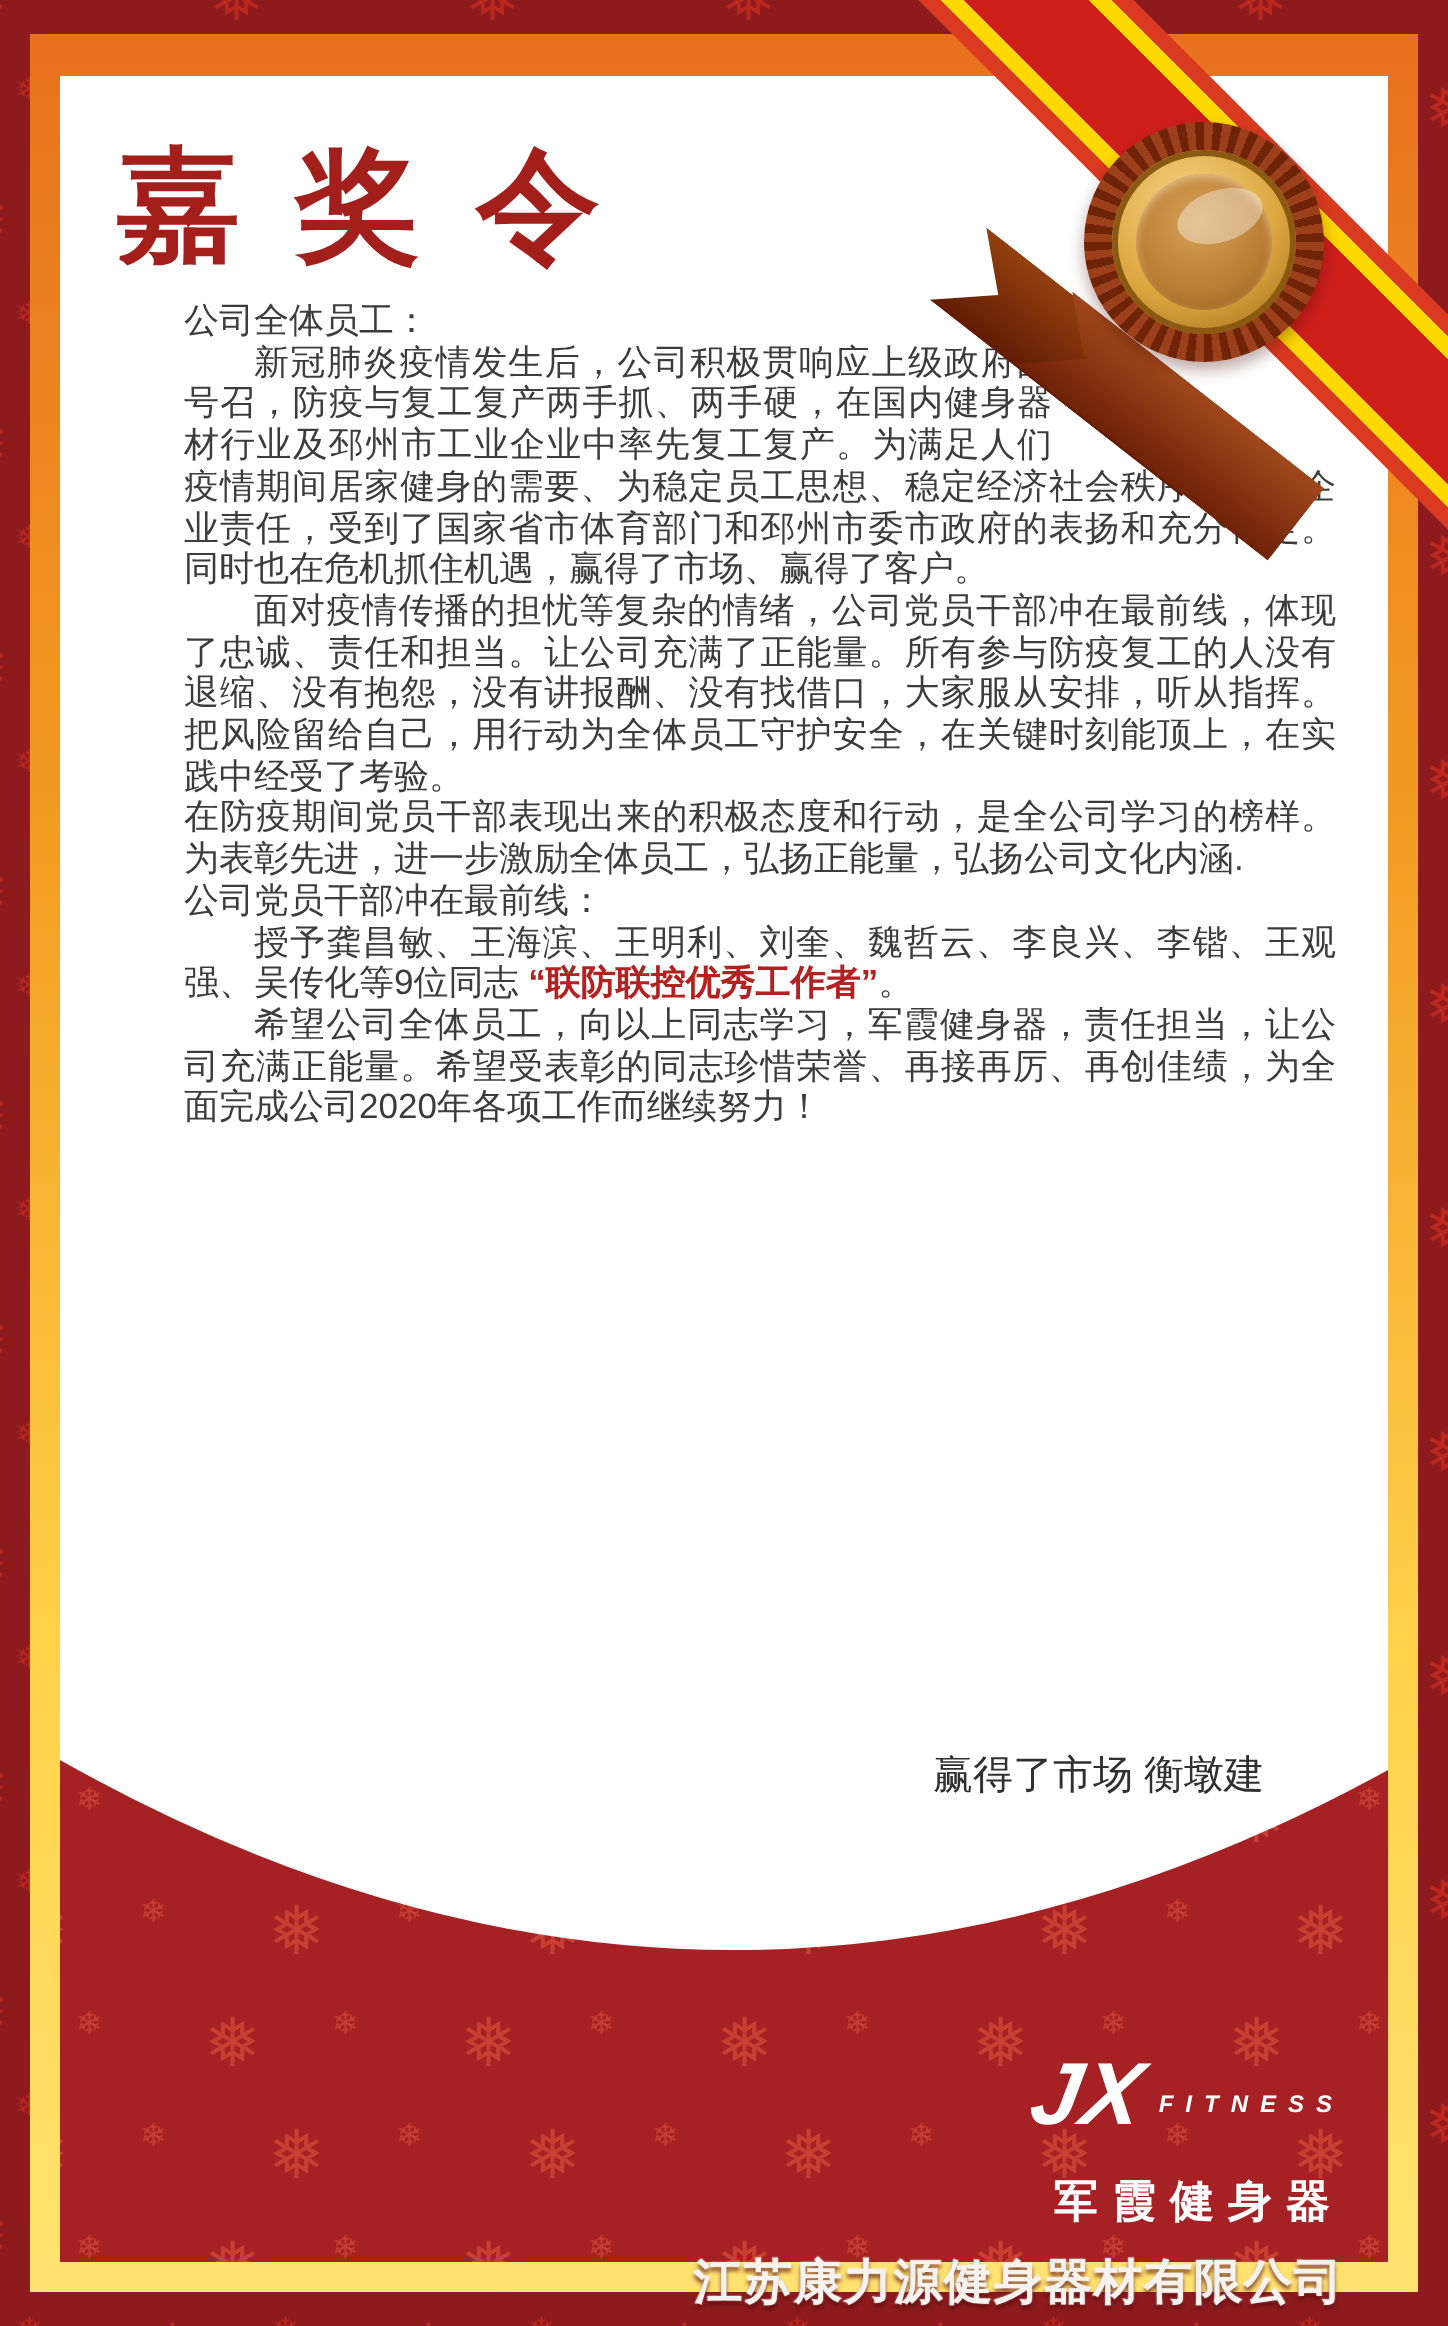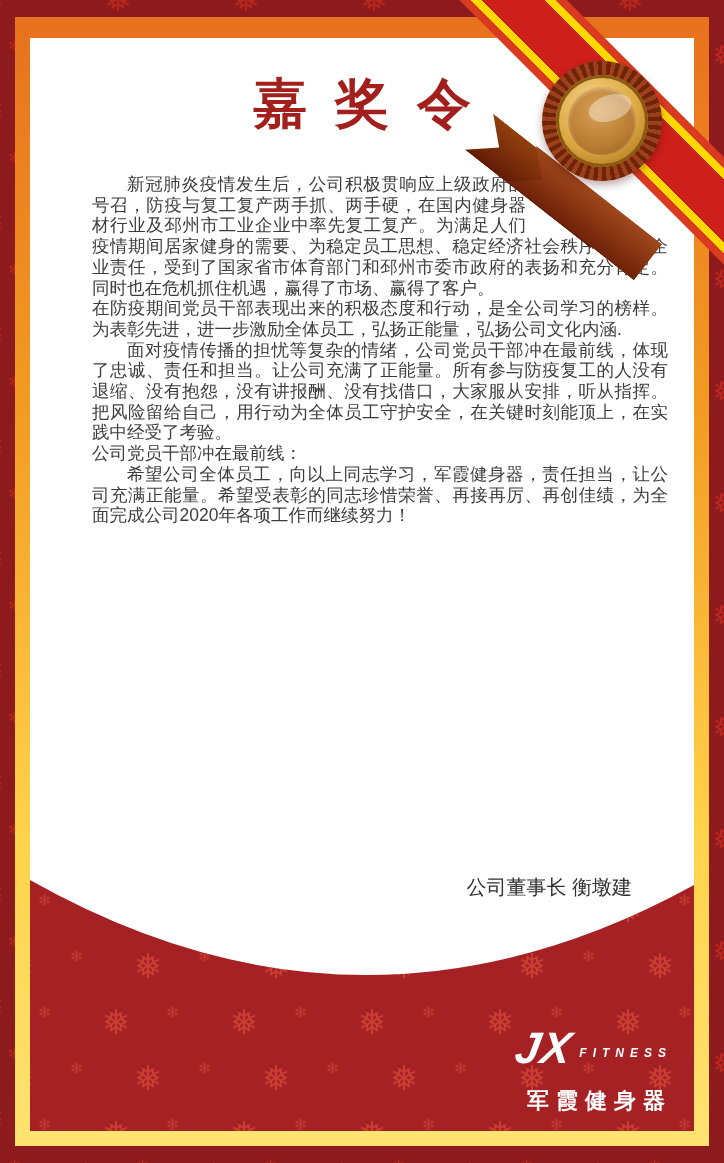"嘉奖令" .title { font-size: 54px -> 62px; margin: 0 0 32px 0 -> 0 0 8px 0; text-align: center -> left }
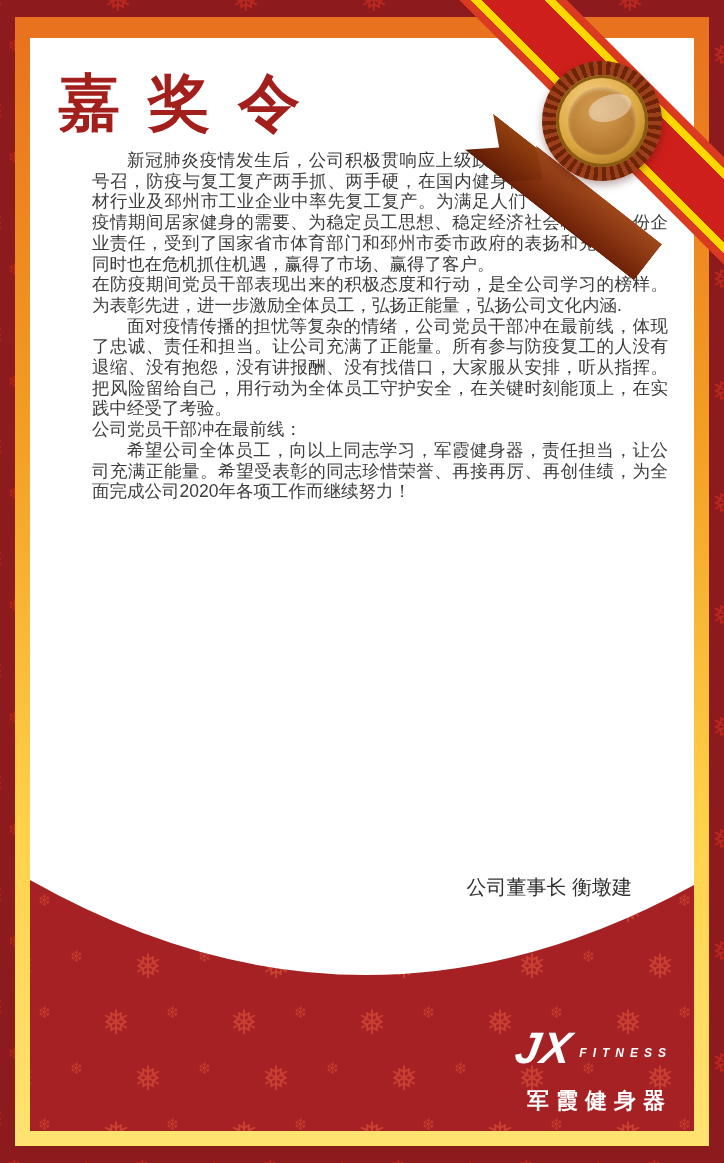"公司全体员工：" p.salutation { html: none -> <p>公司全体员工：</p> }
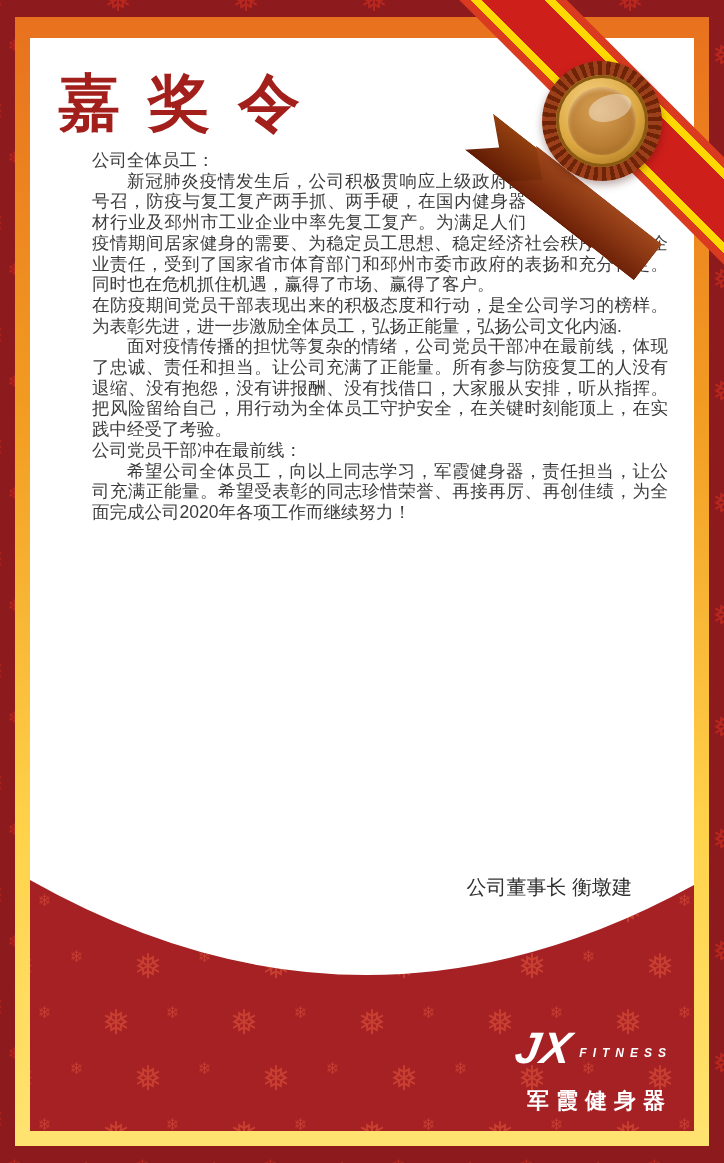"在防疫期间党员干部表现出来的积极态度和行动，是全公司学习的榜样。为表彰先进，进一" p.para { order: before "面对疫情传播的担忧等复杂的情绪，公司党员干部冲在最前线，体现了忠诚、责任和担当。" -> after "面对疫情传播的担忧等复杂的情绪，公司党员干部冲在最前线，体现了忠诚、责任和担当。" }
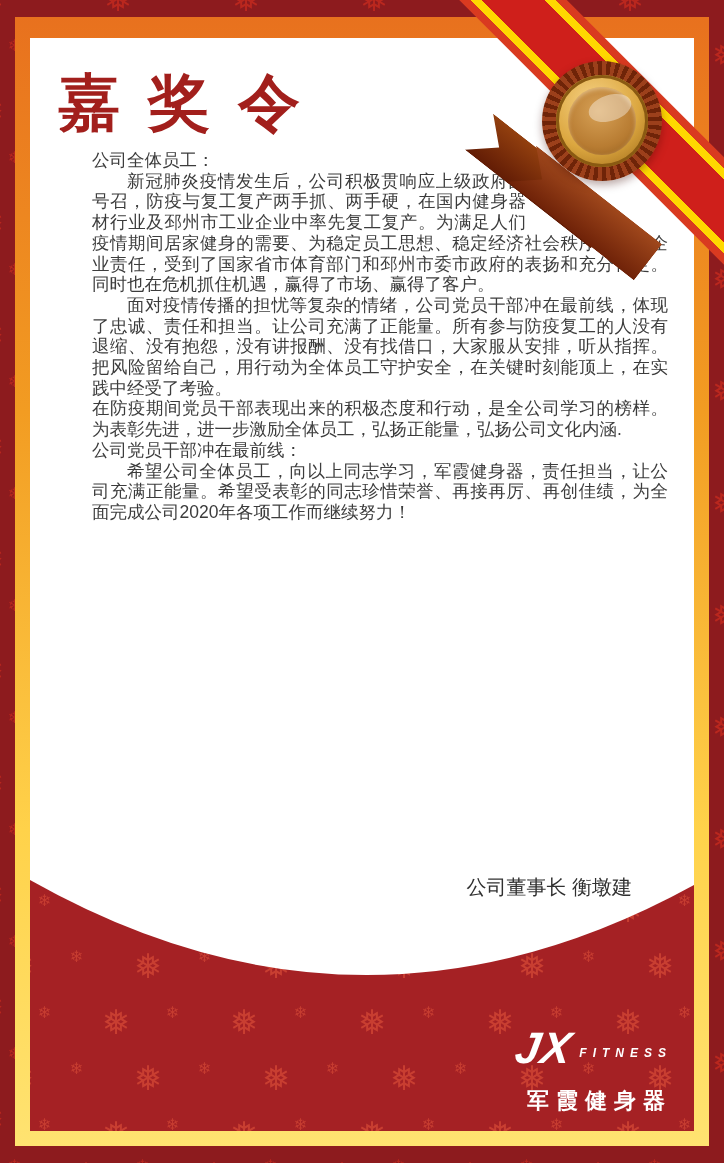"授予龚昌敏、王海滨、王明利、刘奎、魏哲云、李良兴、李锴、王观强、吴传化等9位同志" p.para { html: none -> <p><span>授予龚昌敏、王海滨、王明利、刘奎、魏哲云、李良兴、李锴、王观强、吴传化等9位同志 </span><span>“联防联控优秀工作者”</span><span>。</span></p> }
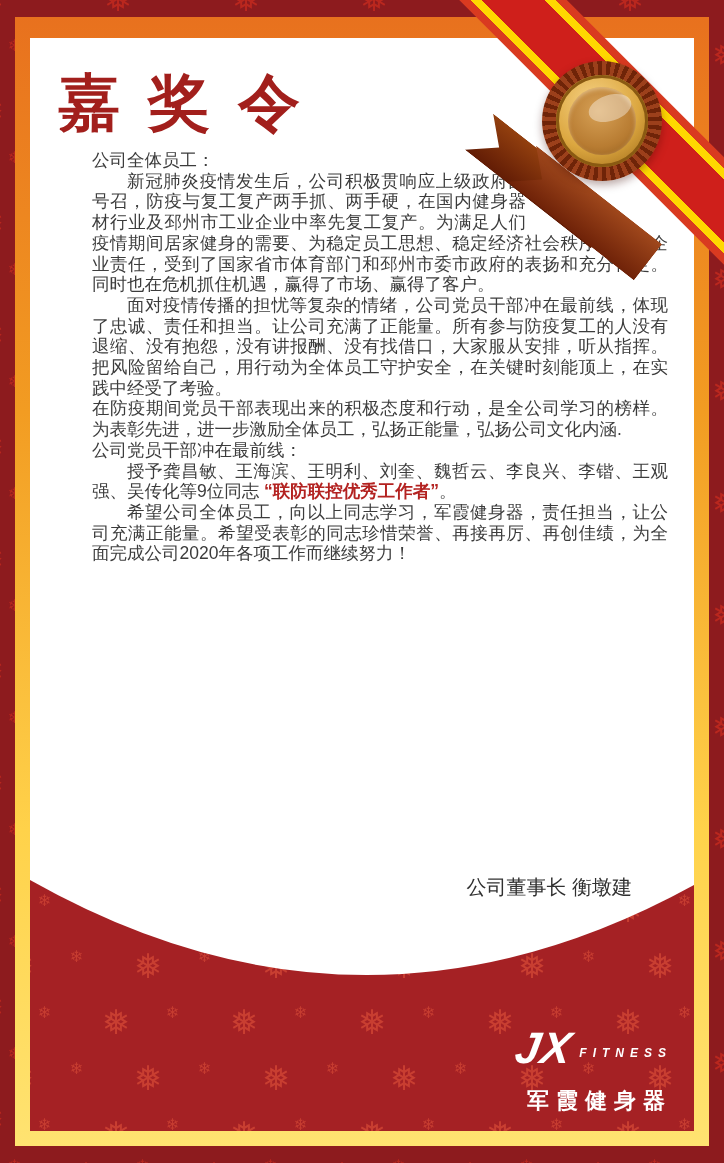"公司董事长 衡墩建" div.sig-name { text: 公司董事长 -> 赢得了市场 }
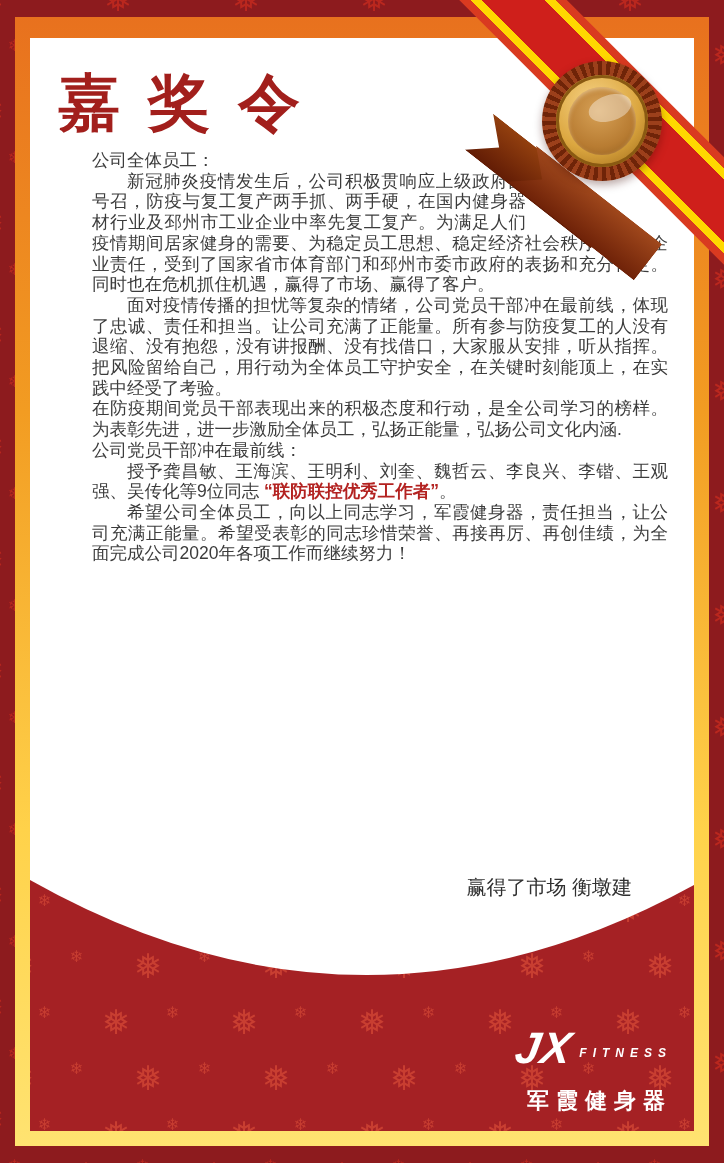"江苏康力源健身器材有限公司" div.company { html: none -> <div>江苏康力源健身器材有限公司</div> }
